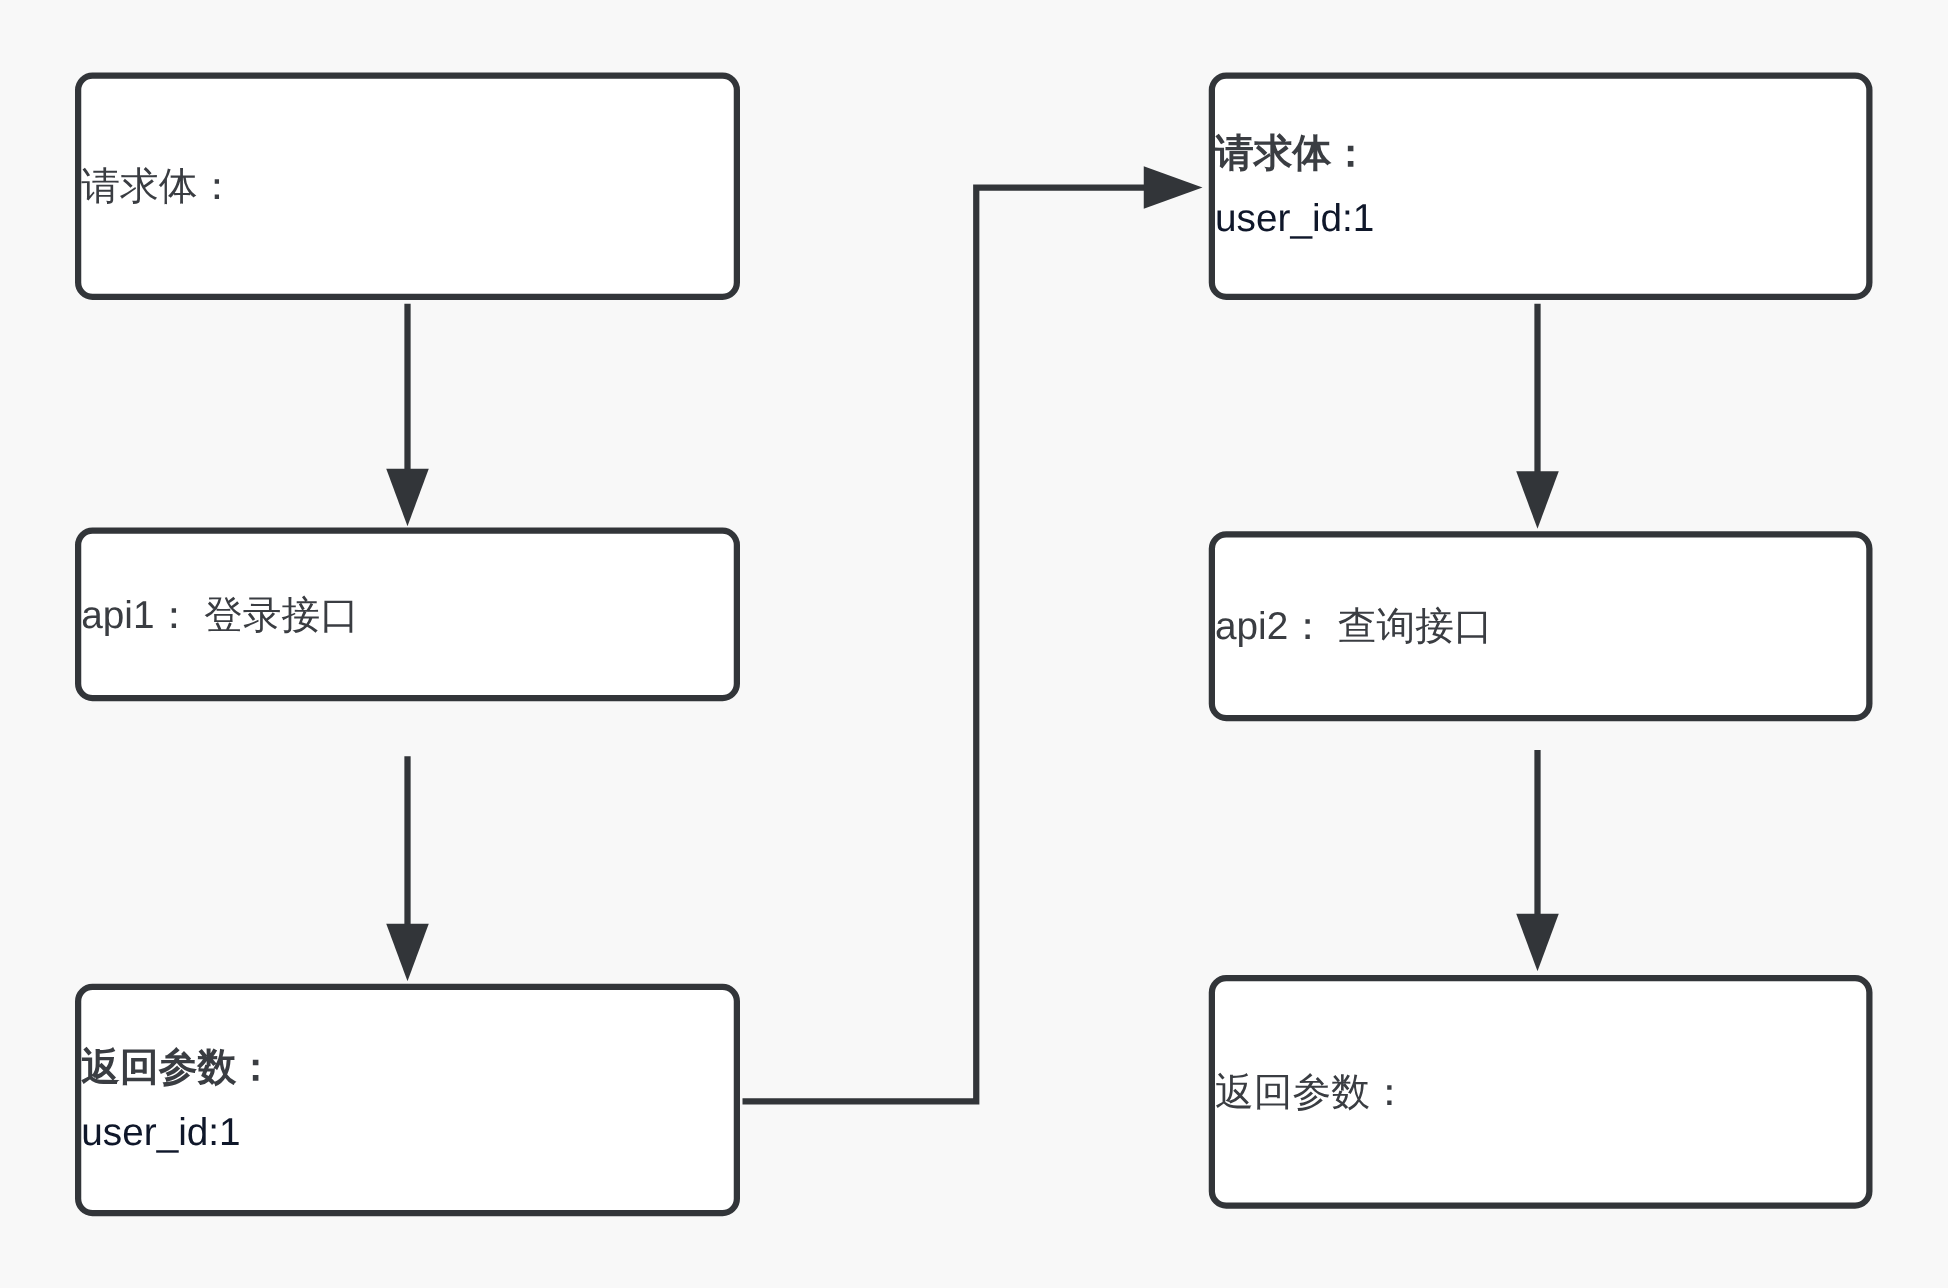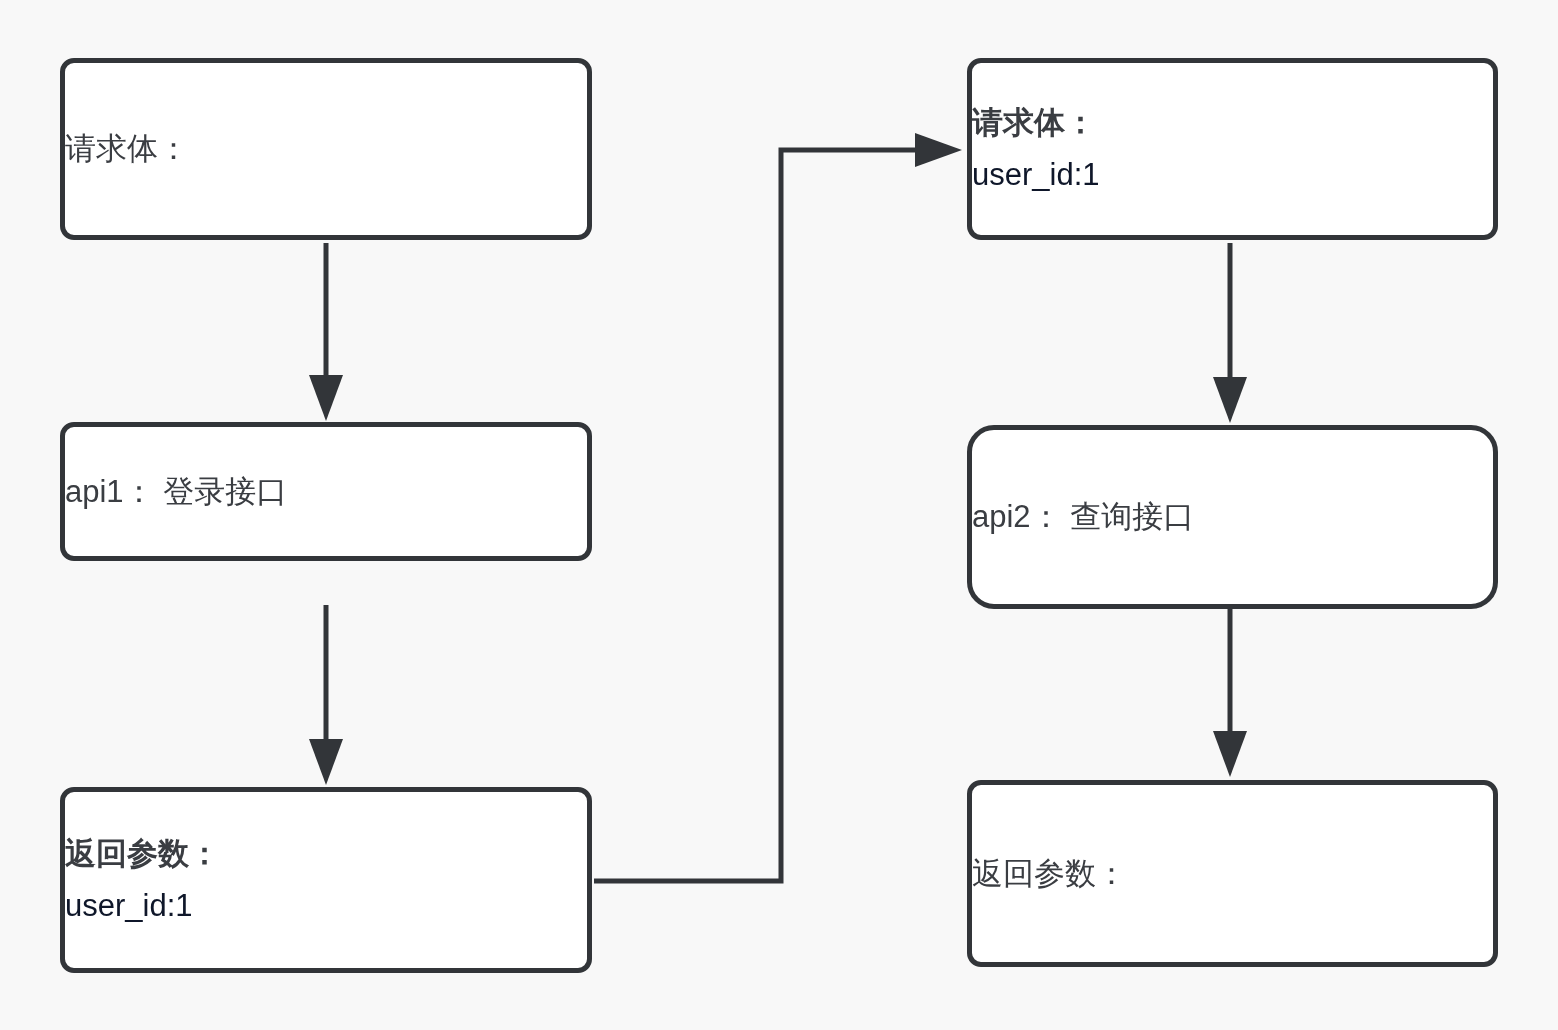"api2： 查询接口" #node-api-2 { border-radius: 27px -> none; height: 184px -> 152px }
